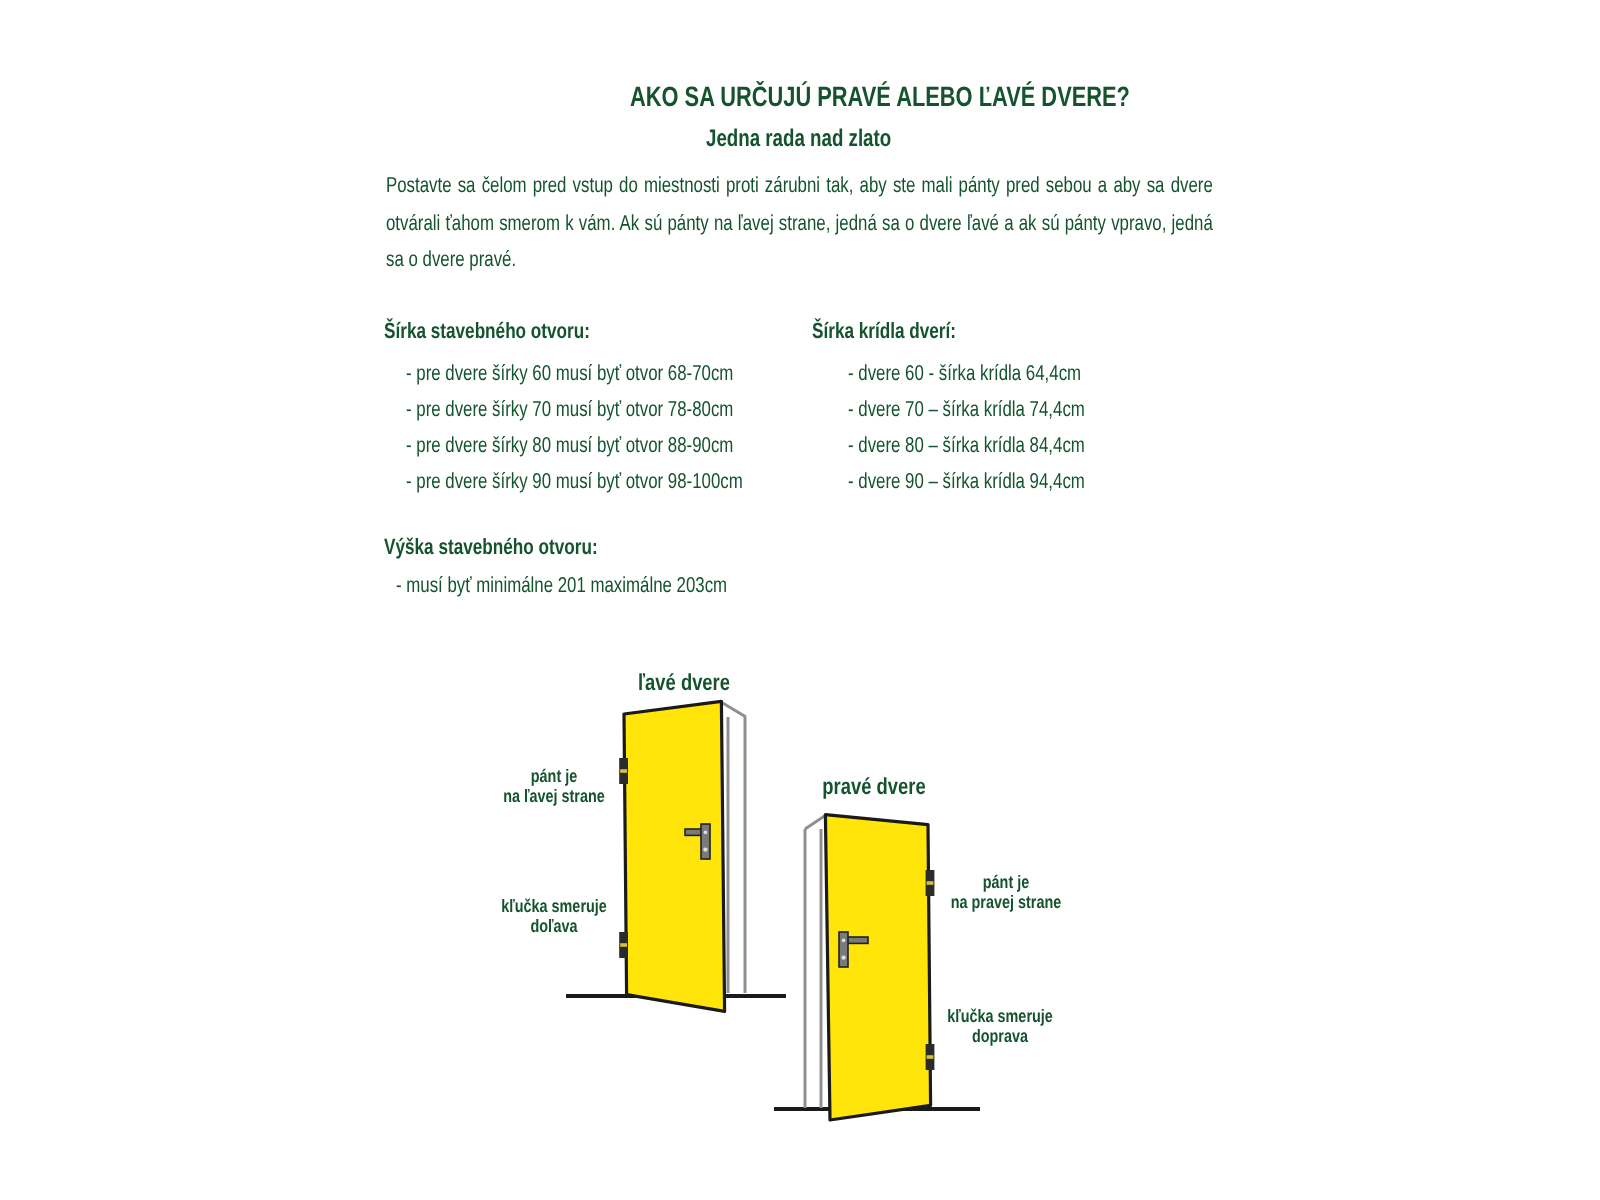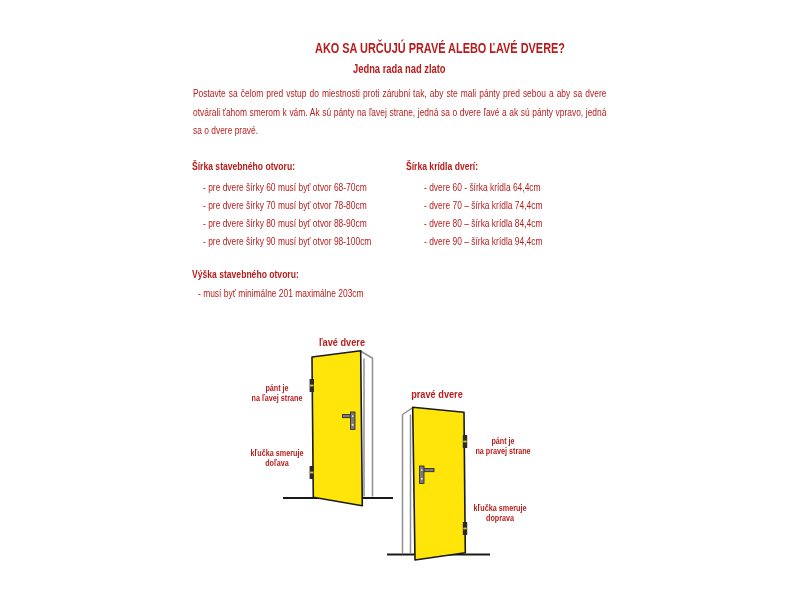"AKO SA URČUJÚ PRAVÉ ALEBO" .page { color: #b91c1c -> #14532d }
